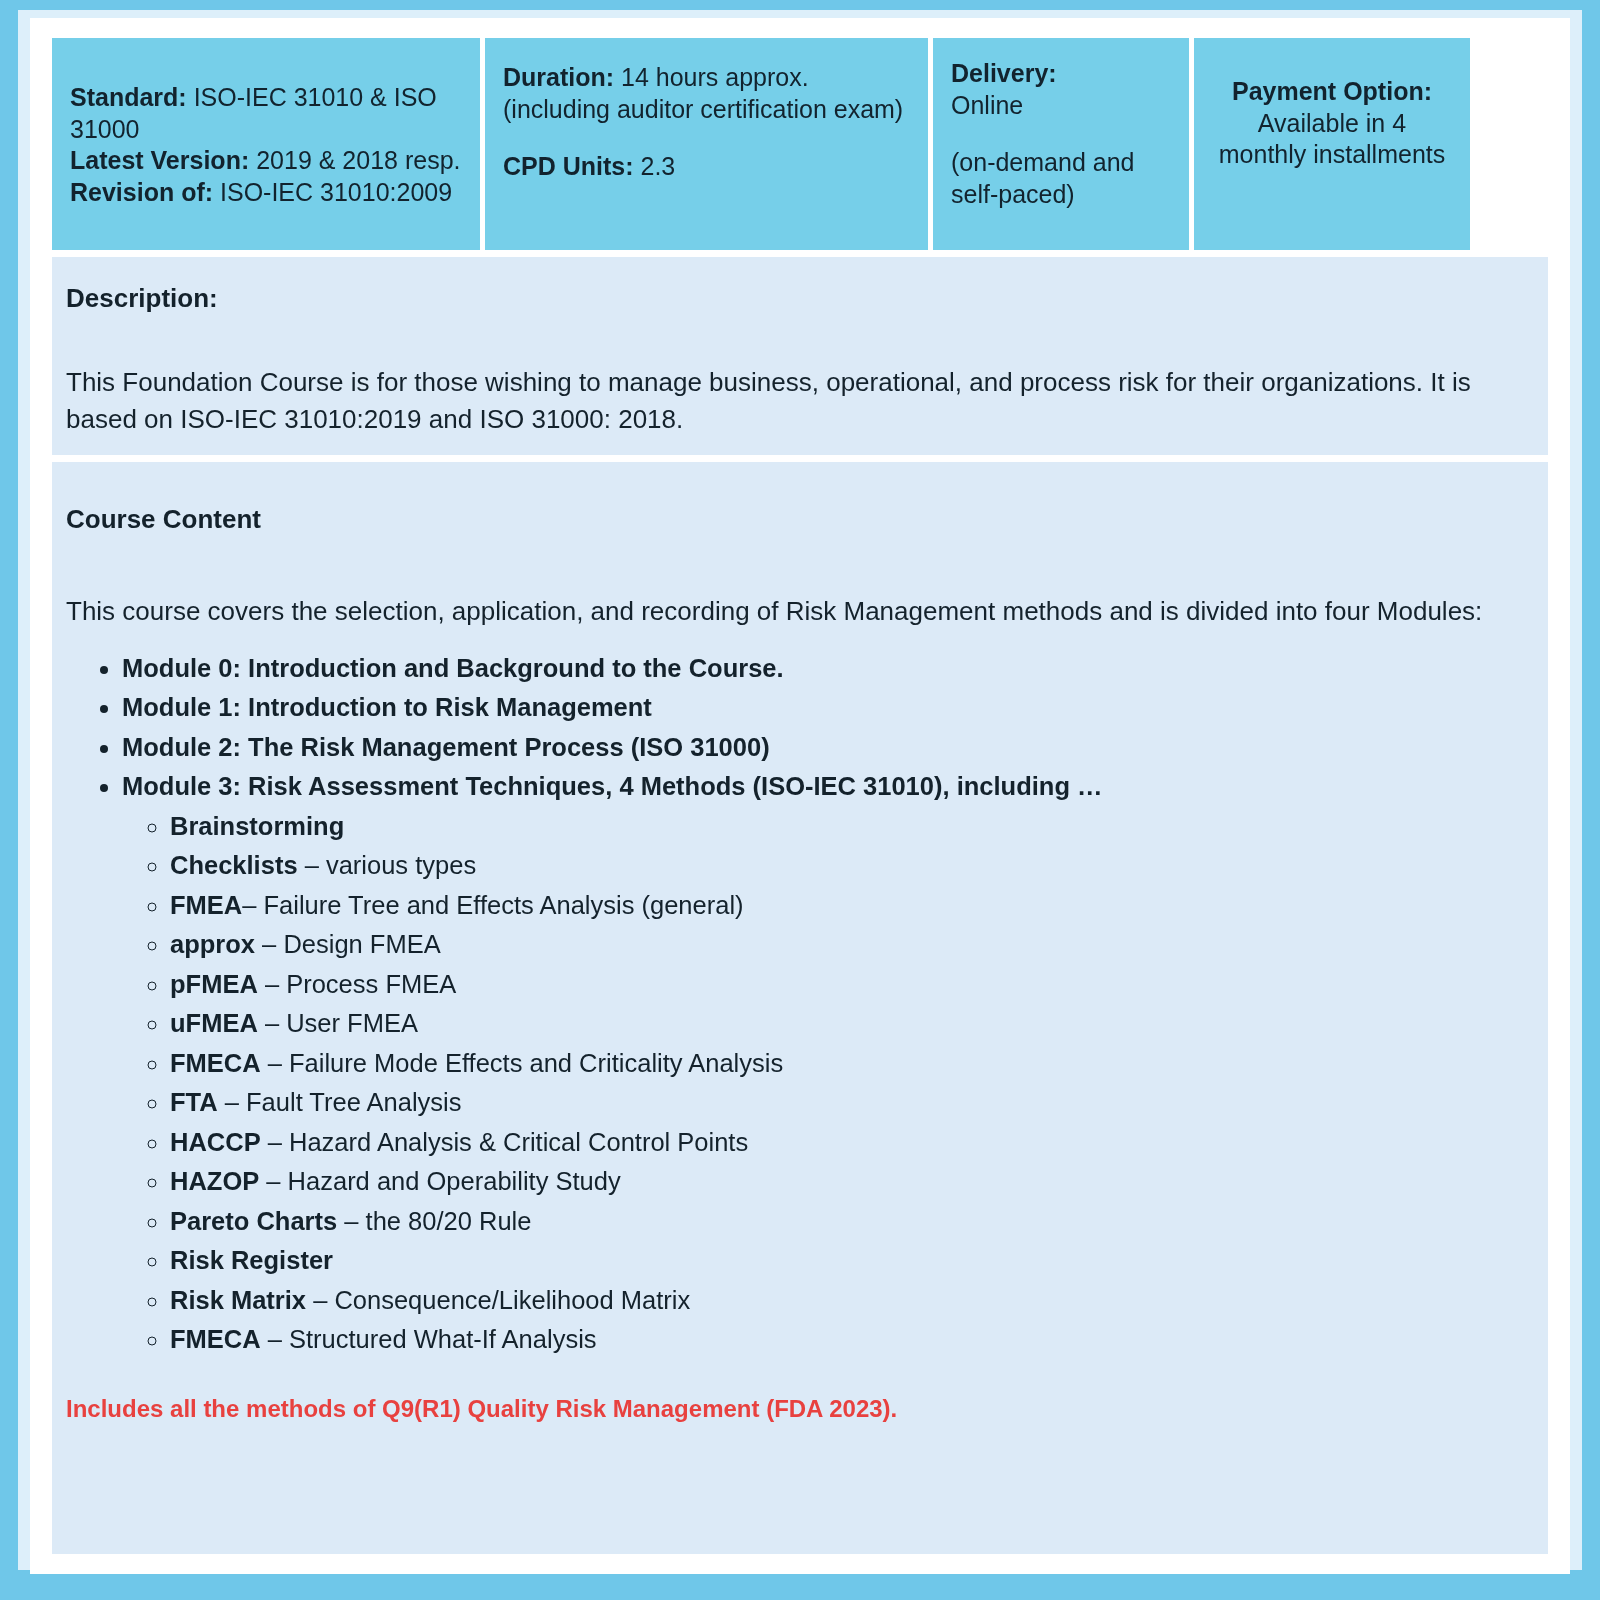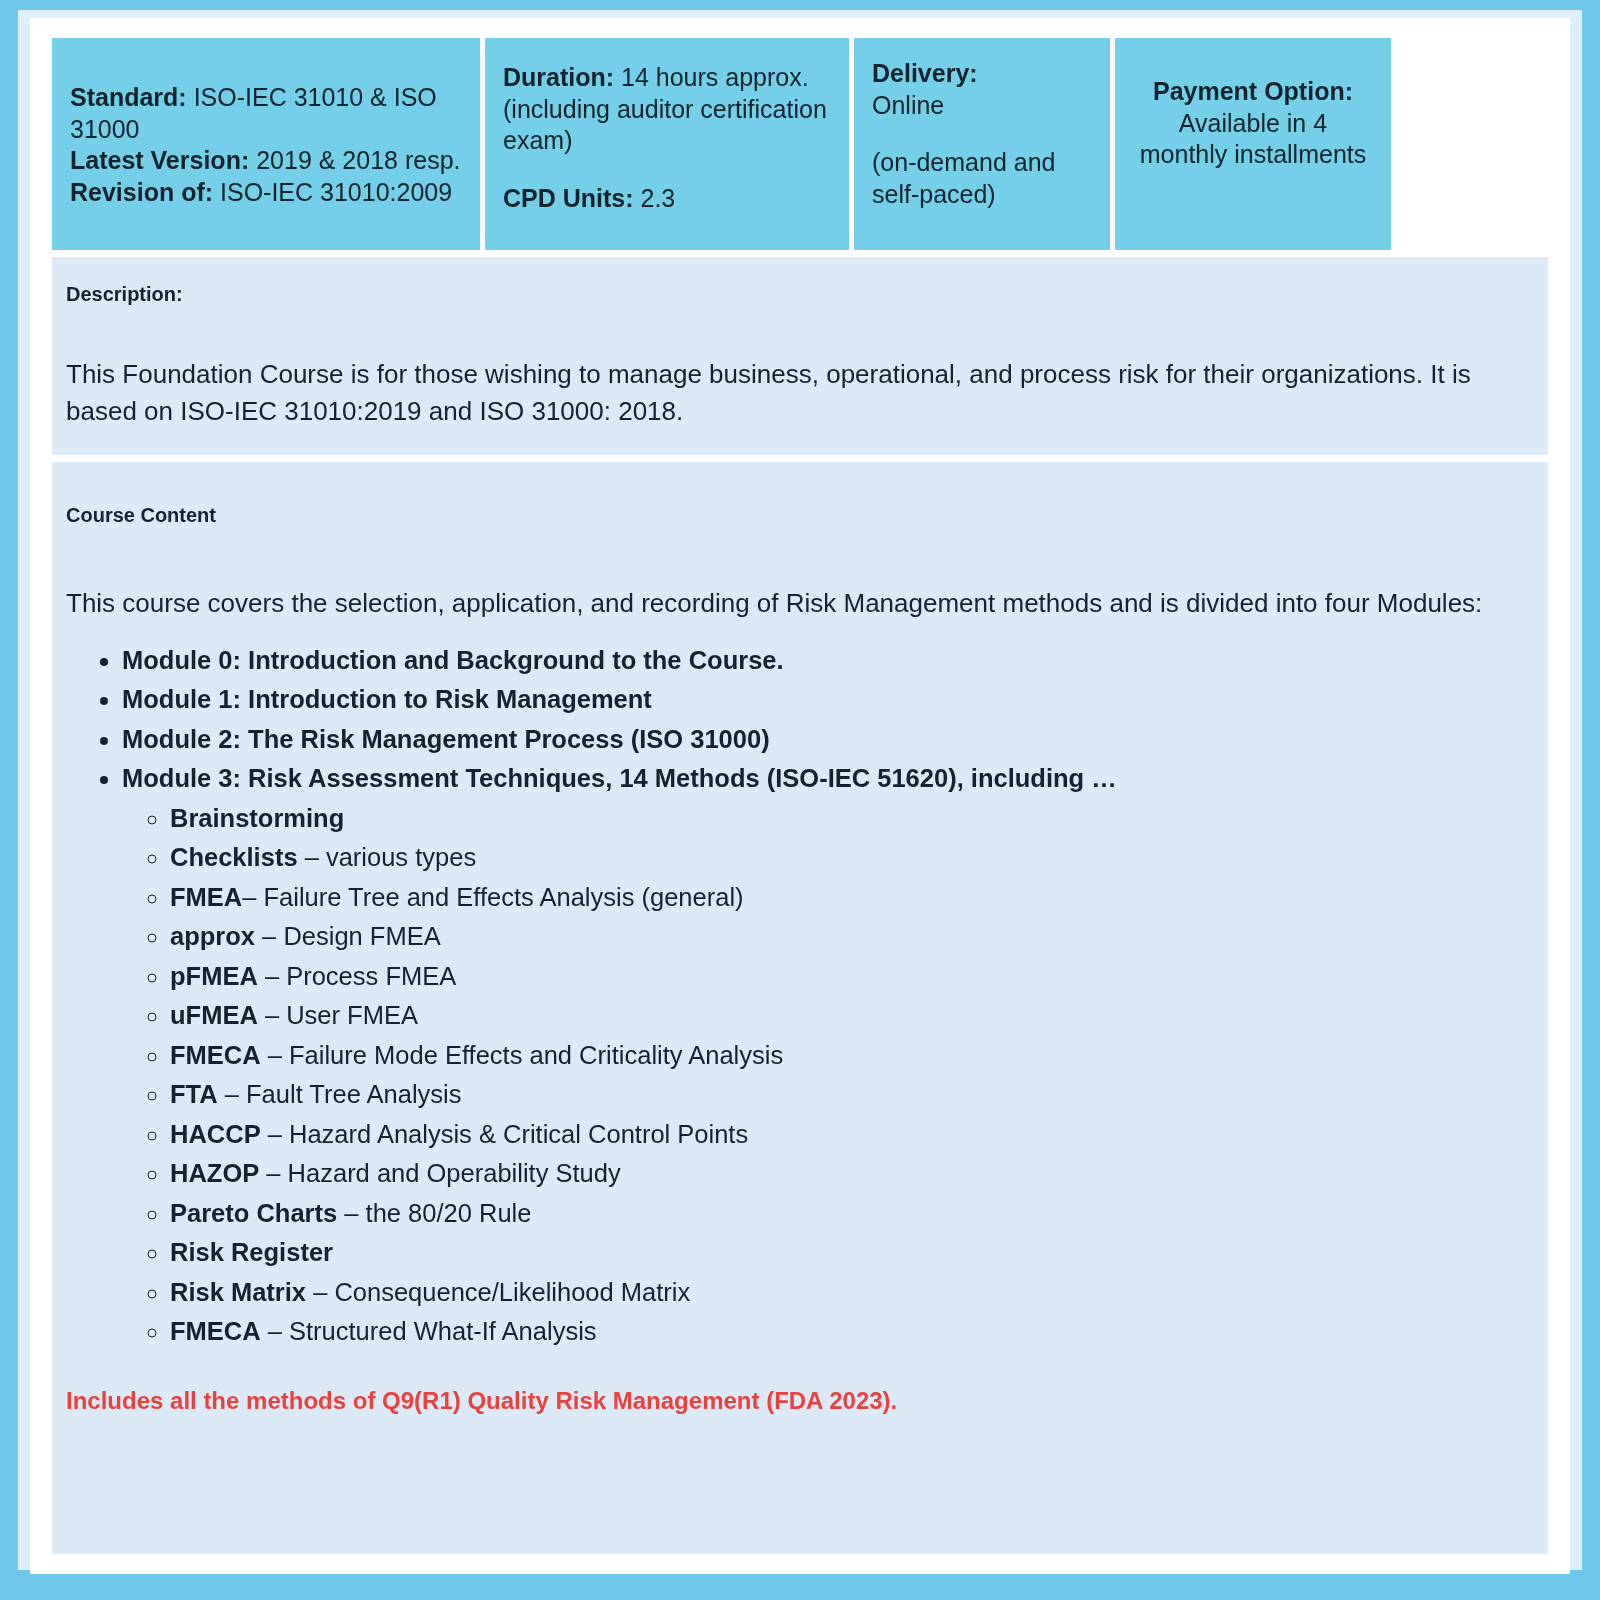"Duration: 14 hours approx. (including" .hcell-duration { width: 364px -> 443px }
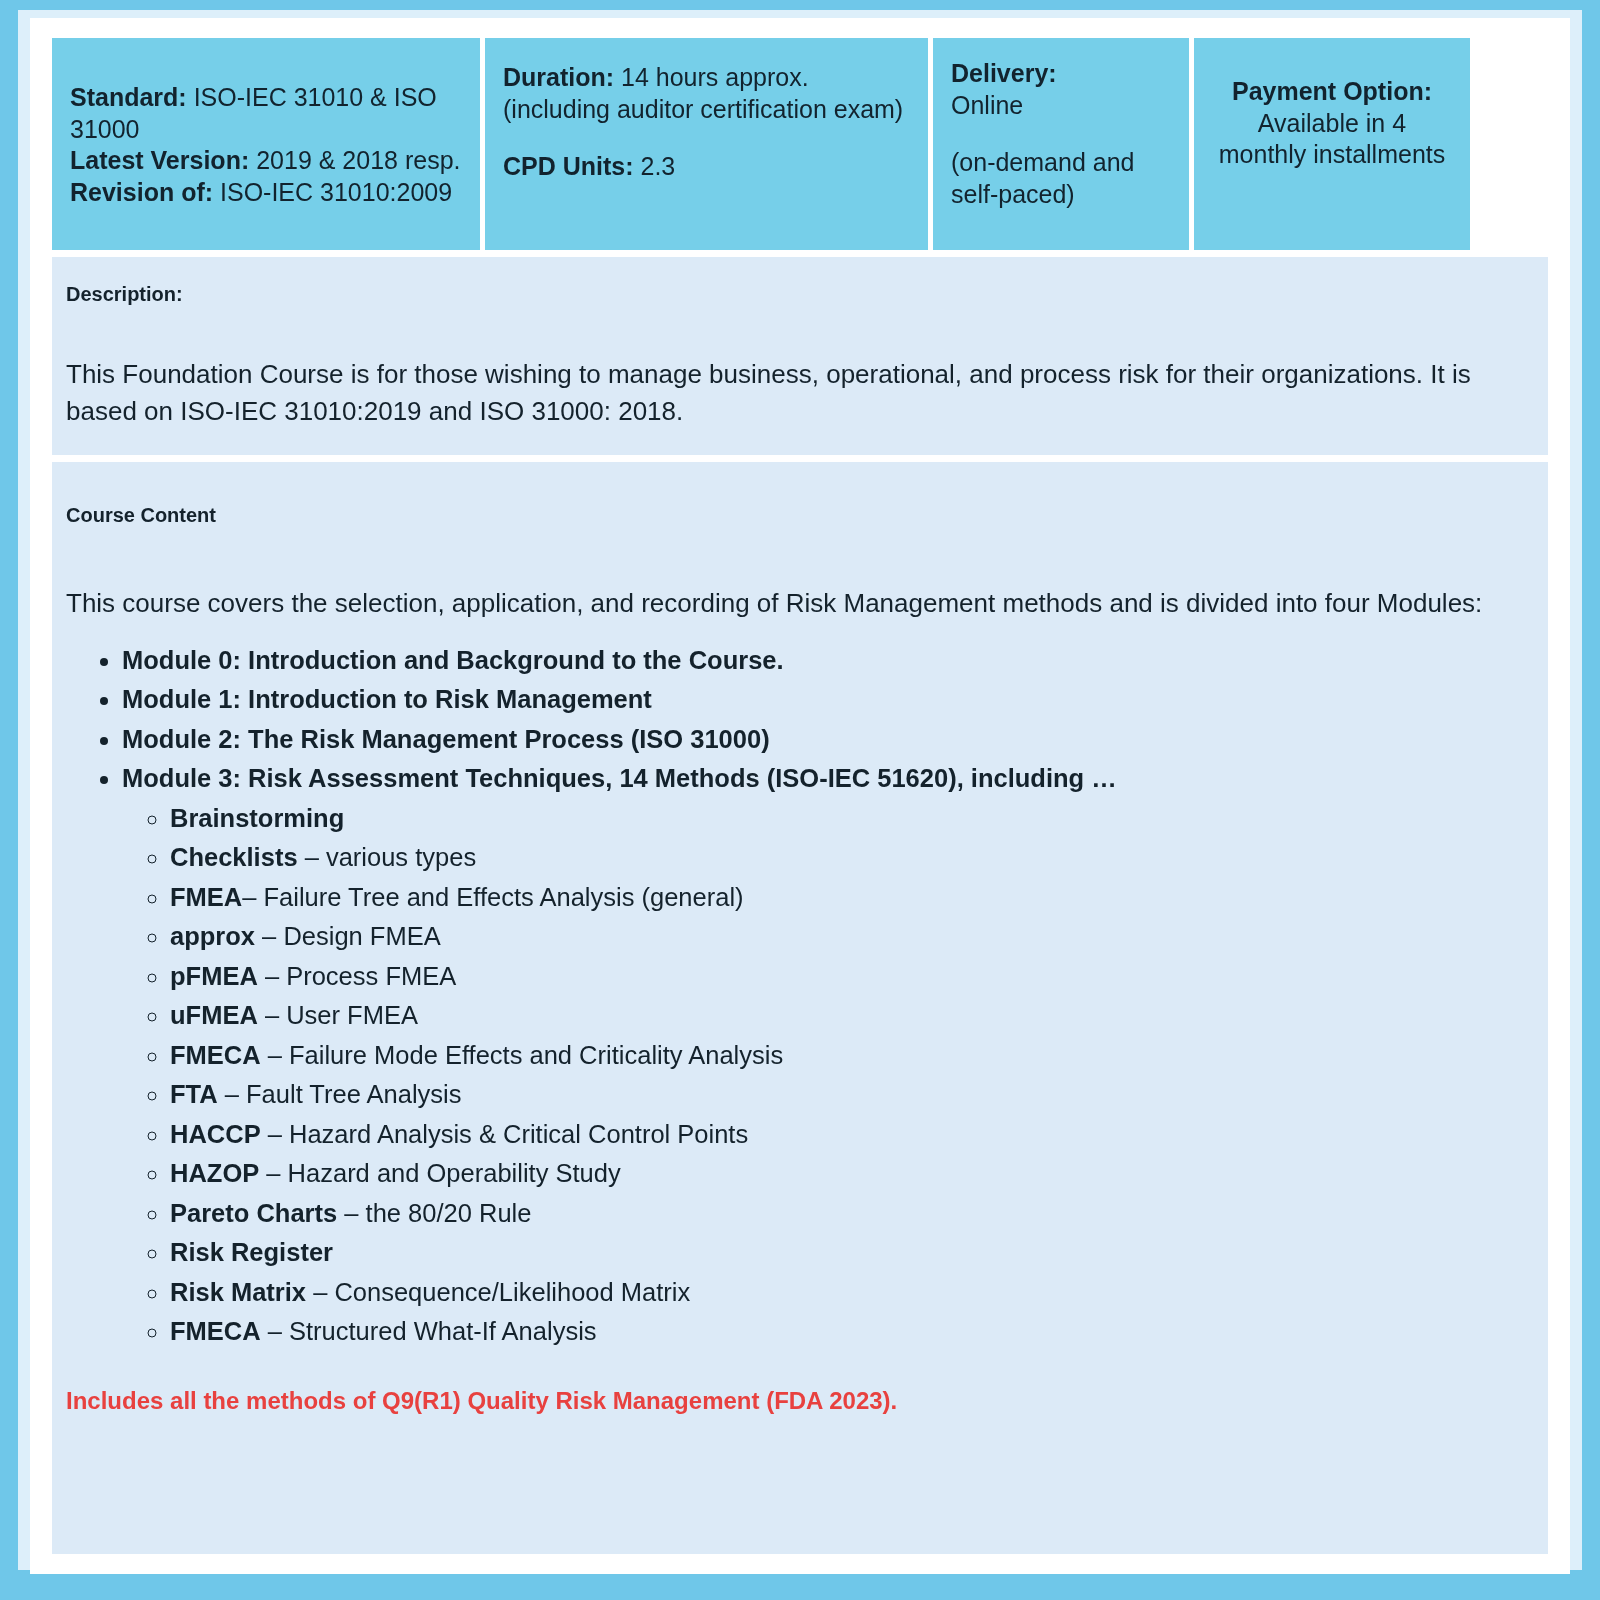"Description:" .block-title { font-size: 20px -> 26px }
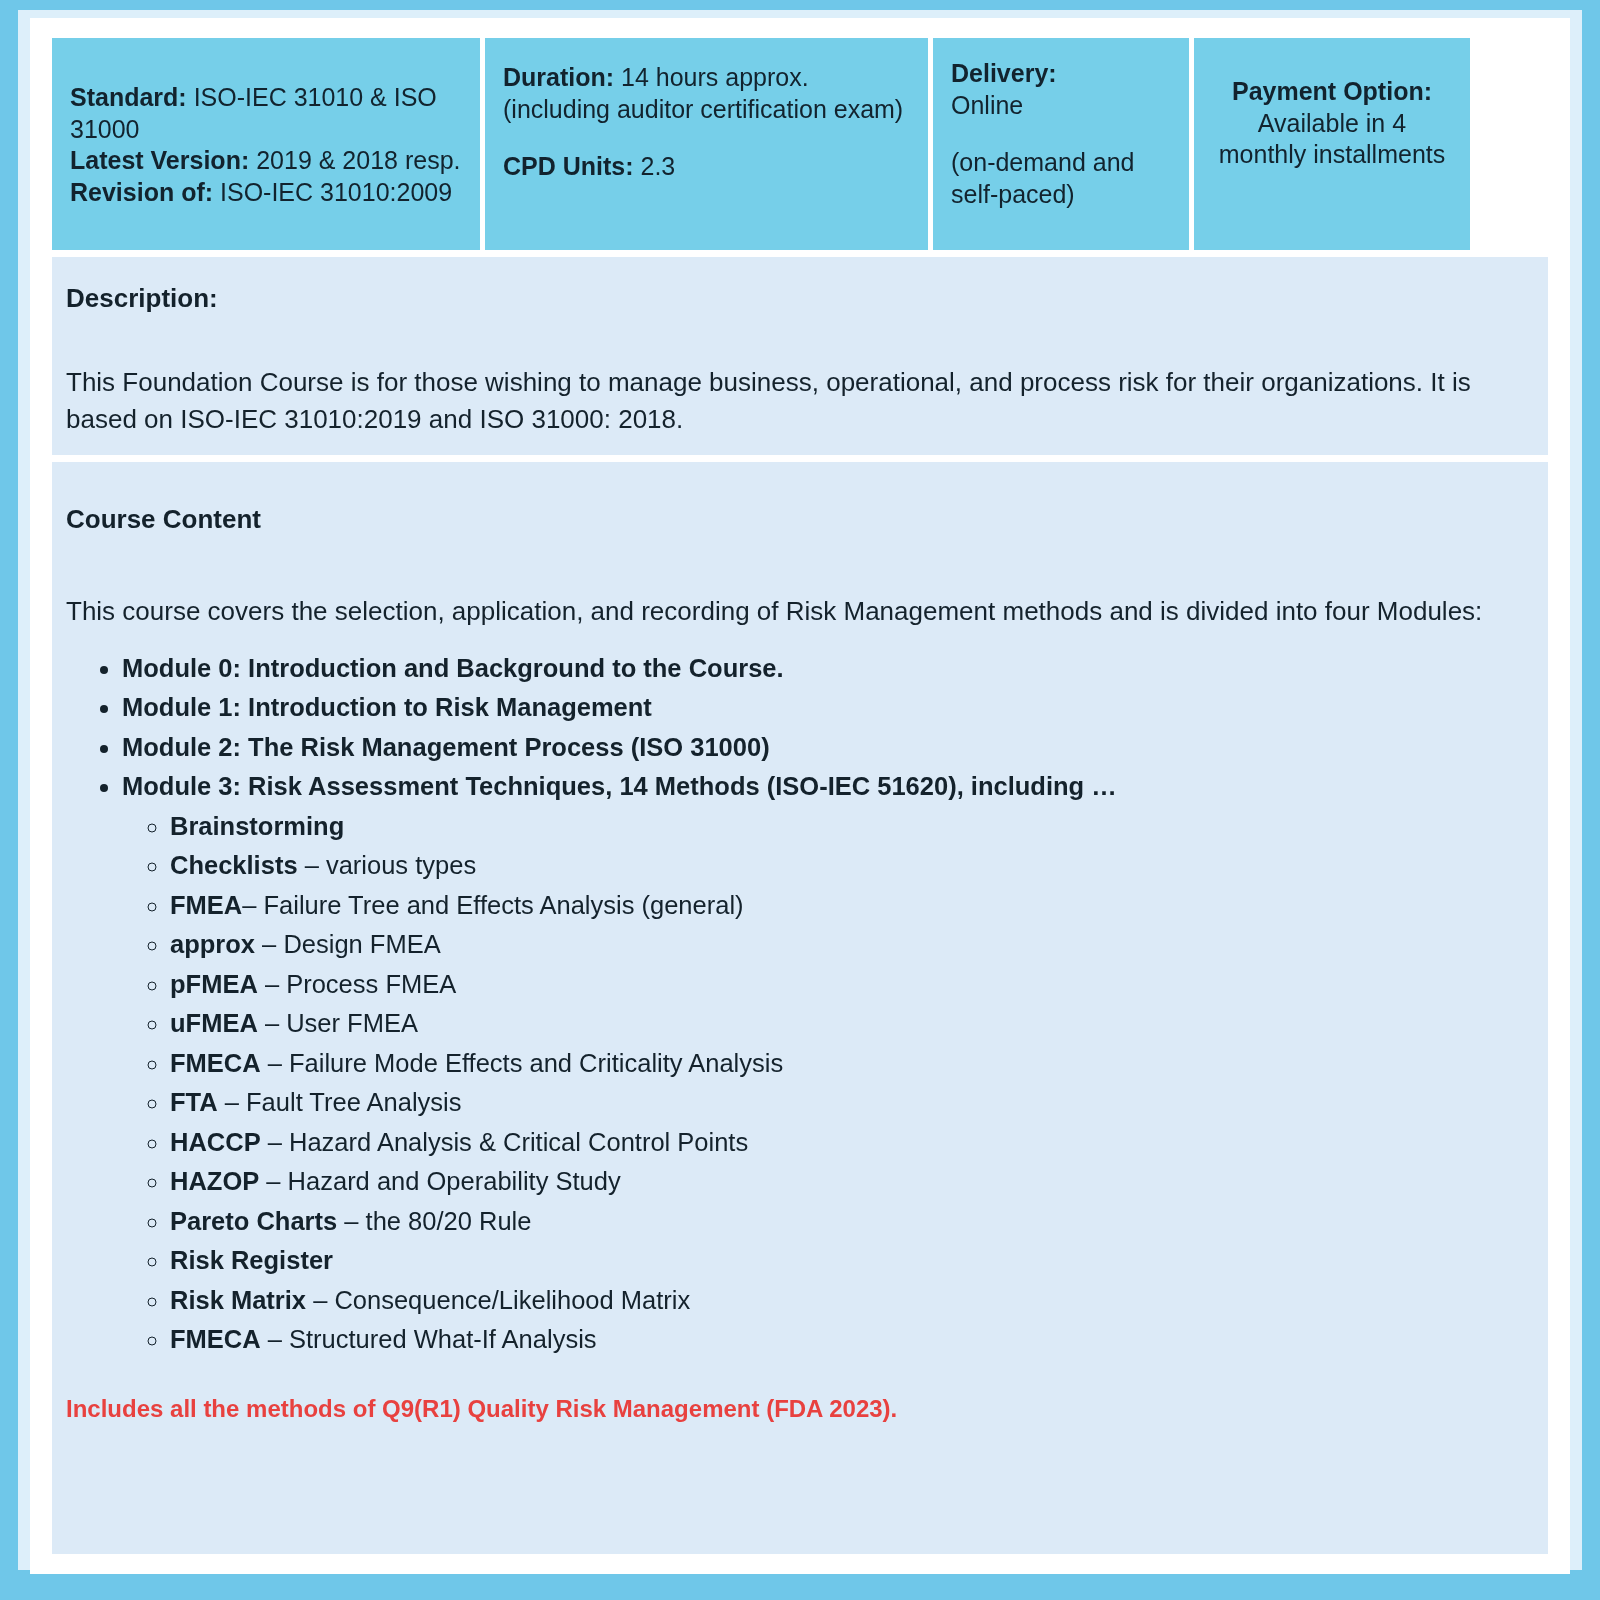"Module 3: Risk Assessment Techniques," span { text: 14 Methods (ISO-IEC 51620 -> 4 Methods (ISO-IEC 31010 }
